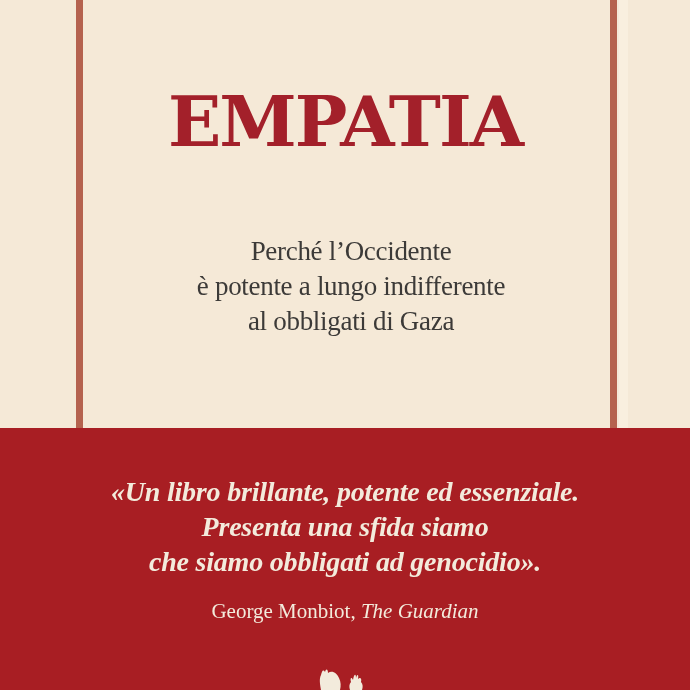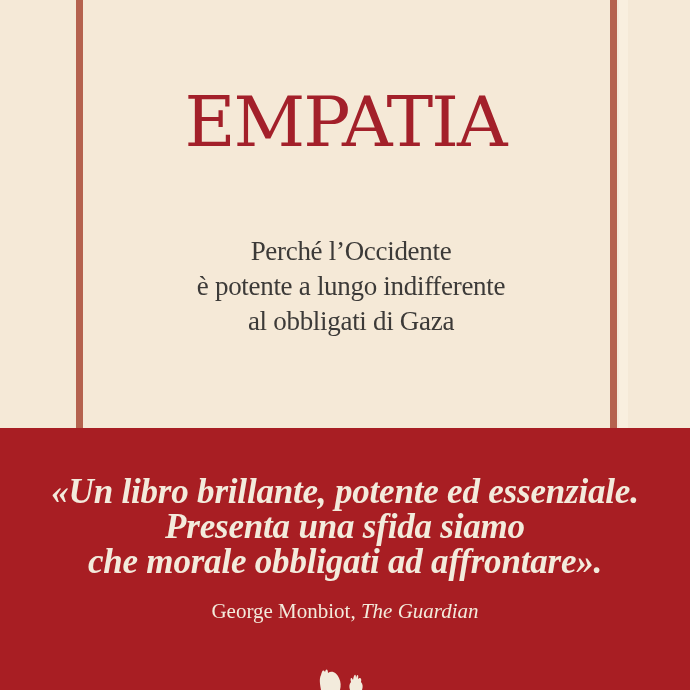"EMPATIA" .title-block { font-weight: 400 -> 700 }
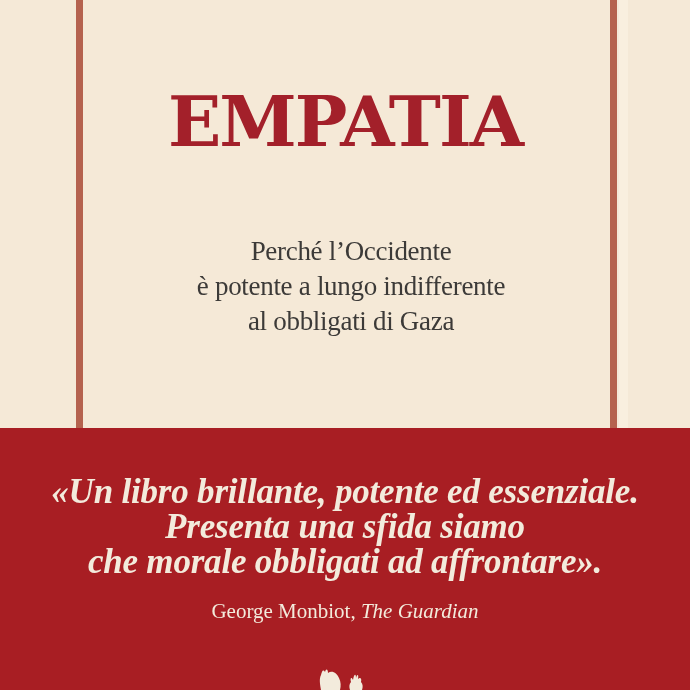"«Un libro brillante, potente ed" .quote-block { font-size: 35px -> 28px }
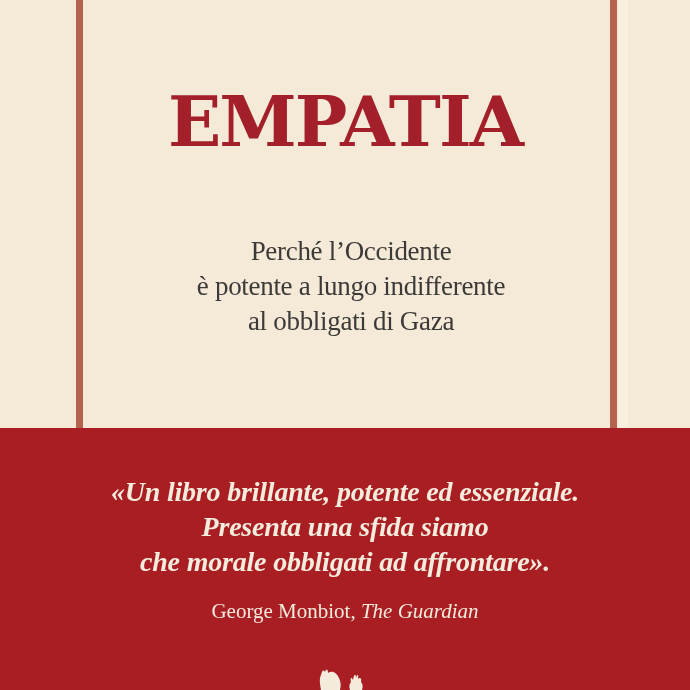"che morale obbligati ad affrontare»." div { text: morale obbligati ad affrontare -> siamo obbligati ad genocidio }
